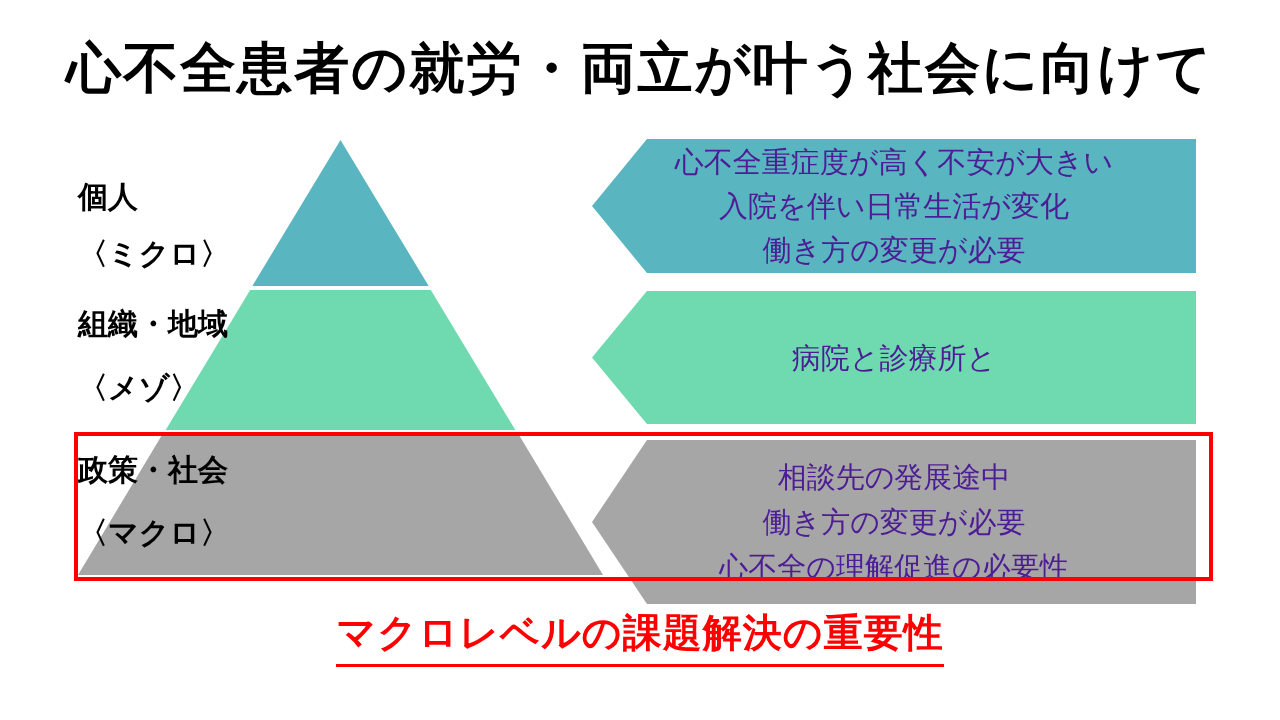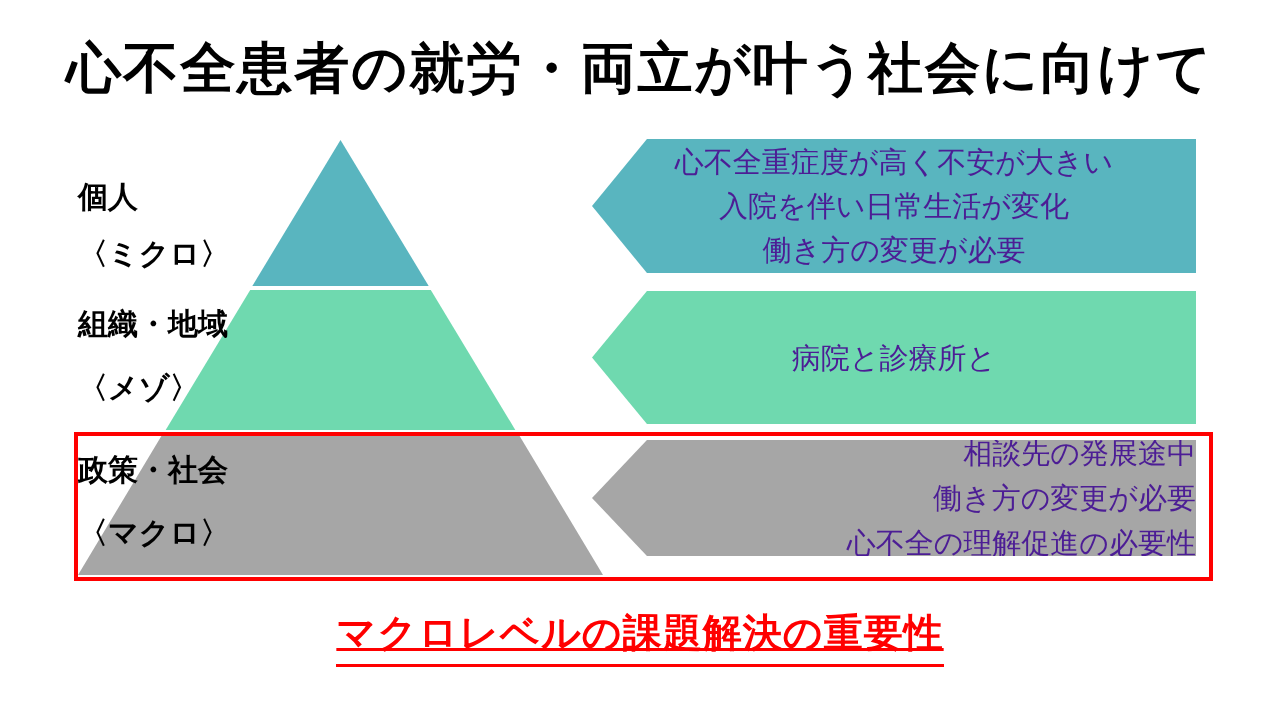"相談先の発展途中" .arrow-3 { height: 116px -> 164px; text-align: right -> none }
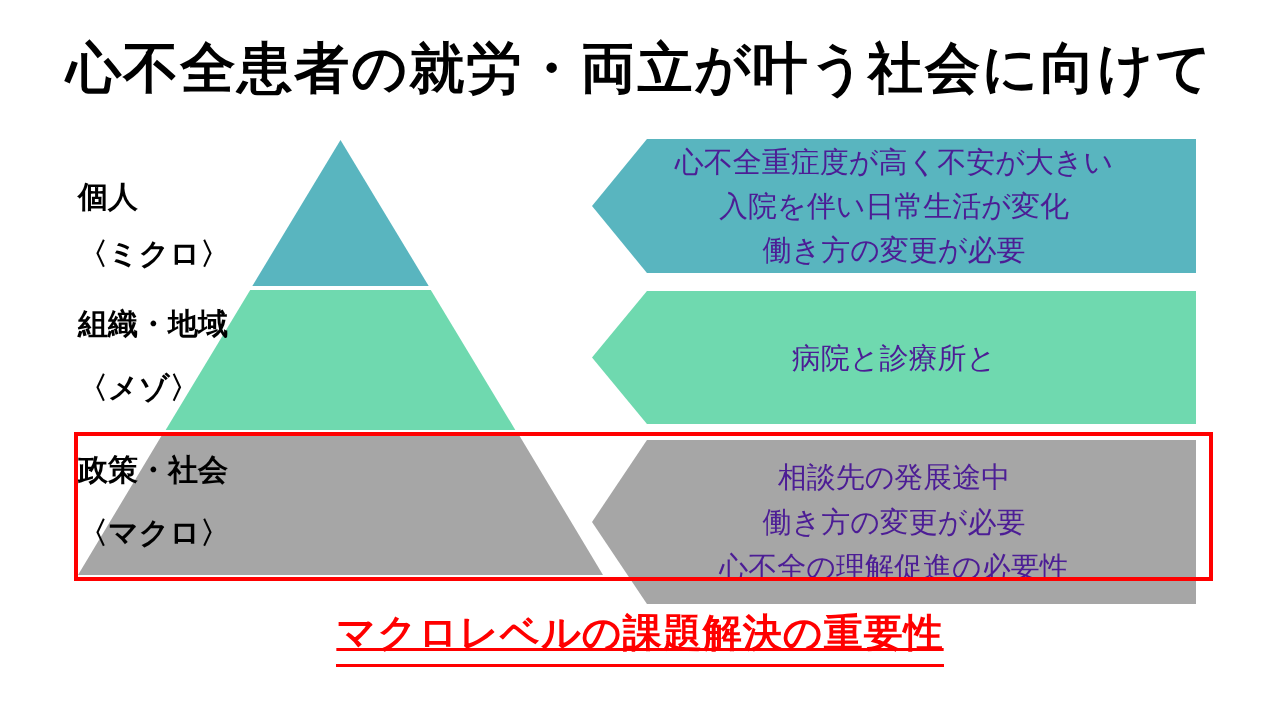"マクロレベルの課題解決の重要性" .footer-text { text-decoration: underline -> none }
